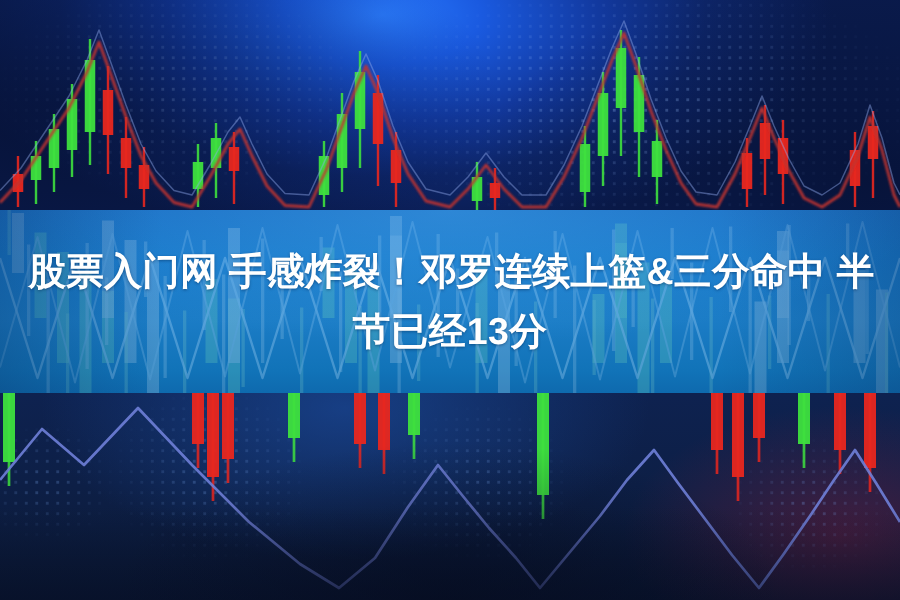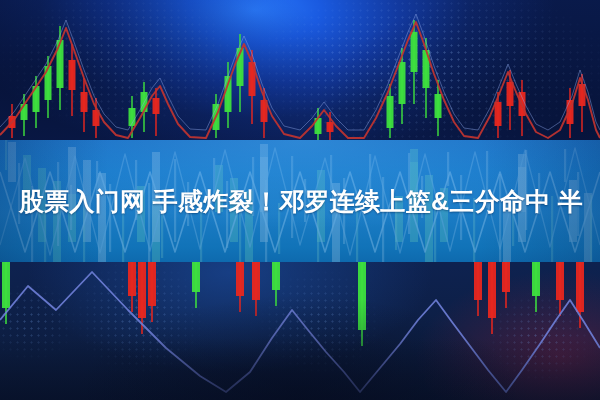"节已经13分" div.l2 { html: none -> <div>节已经13分</div> }
